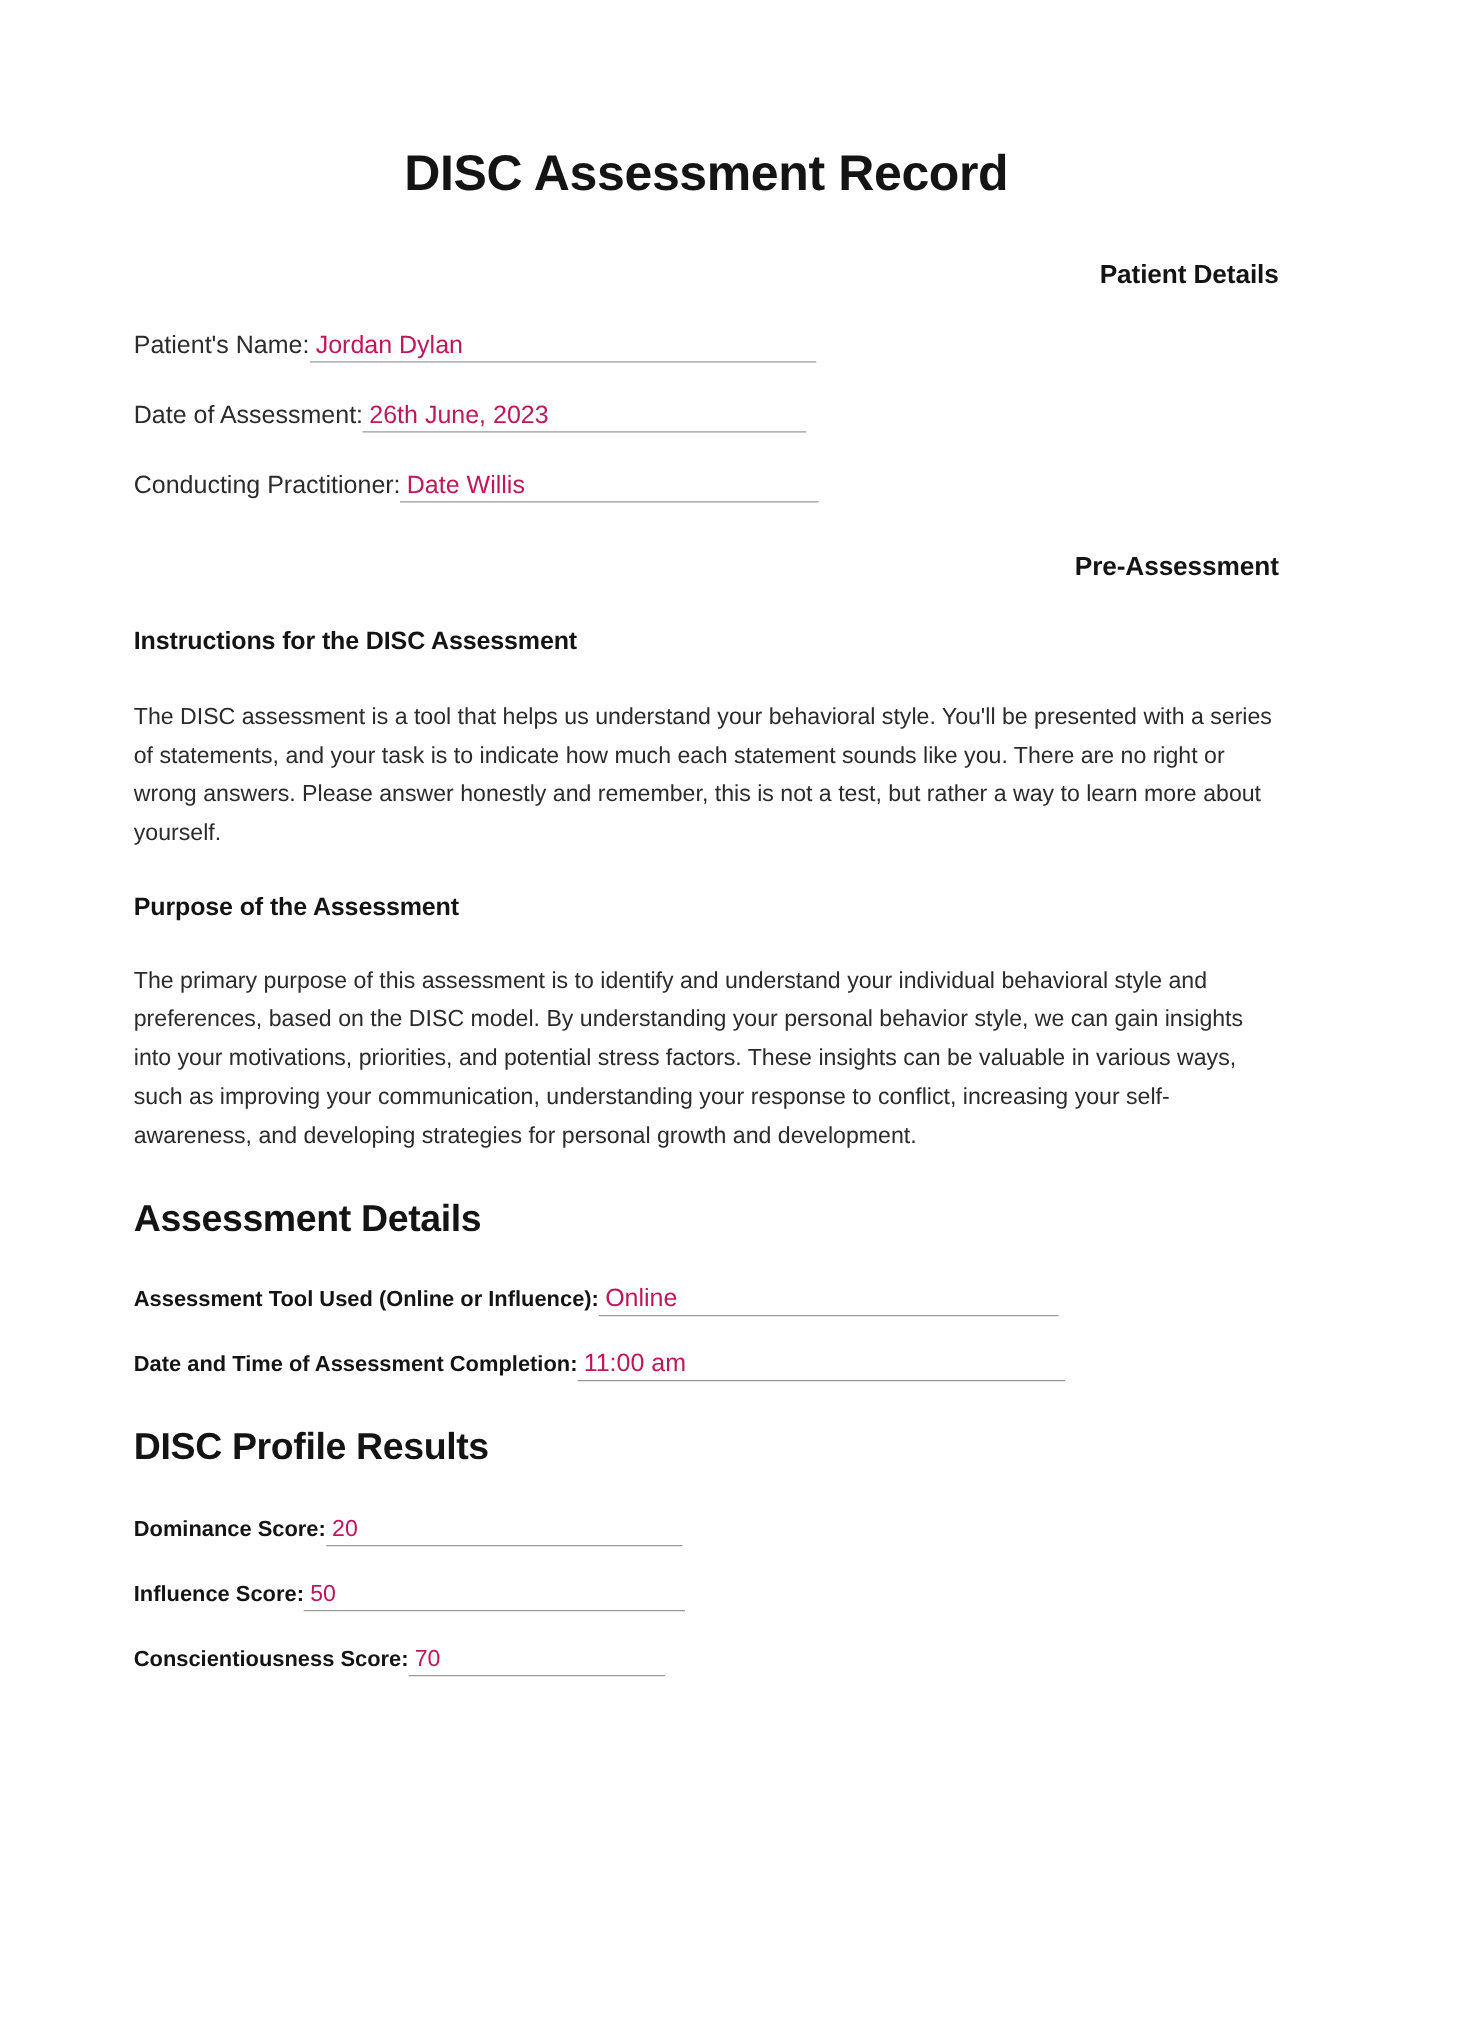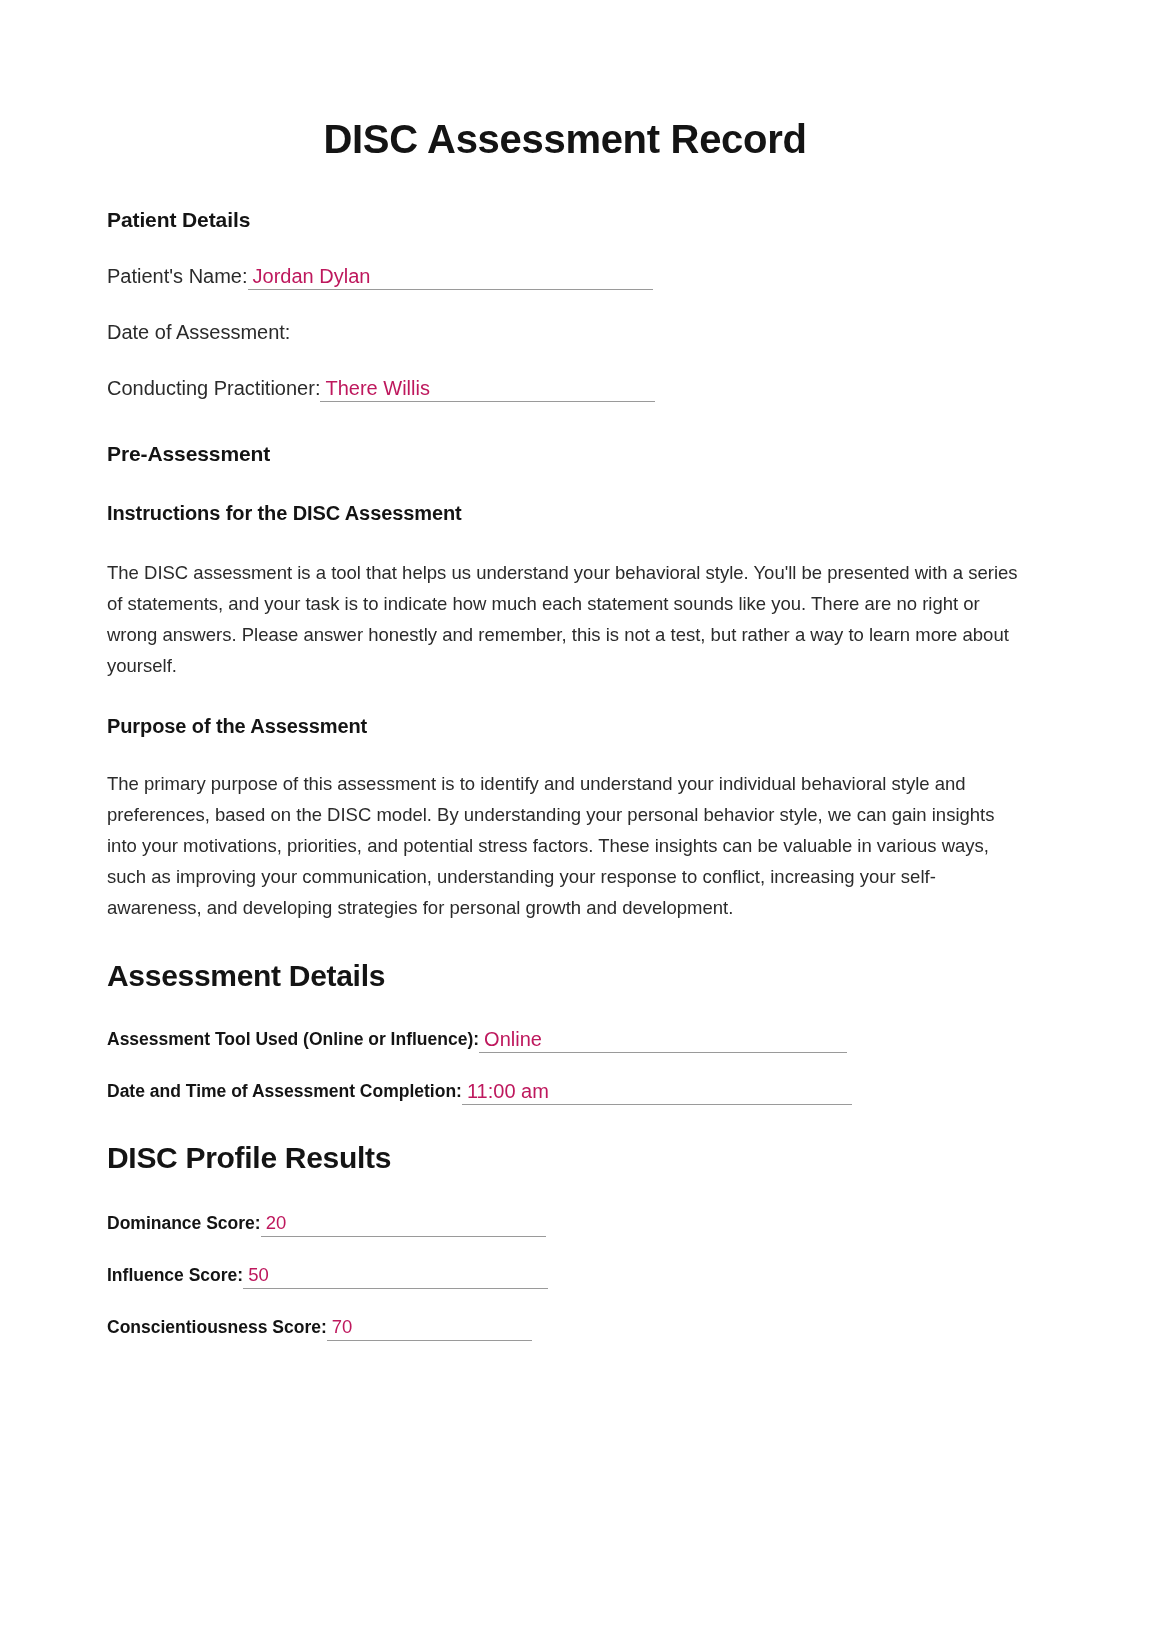"Patient Details" .h-section { text-align: none -> right }
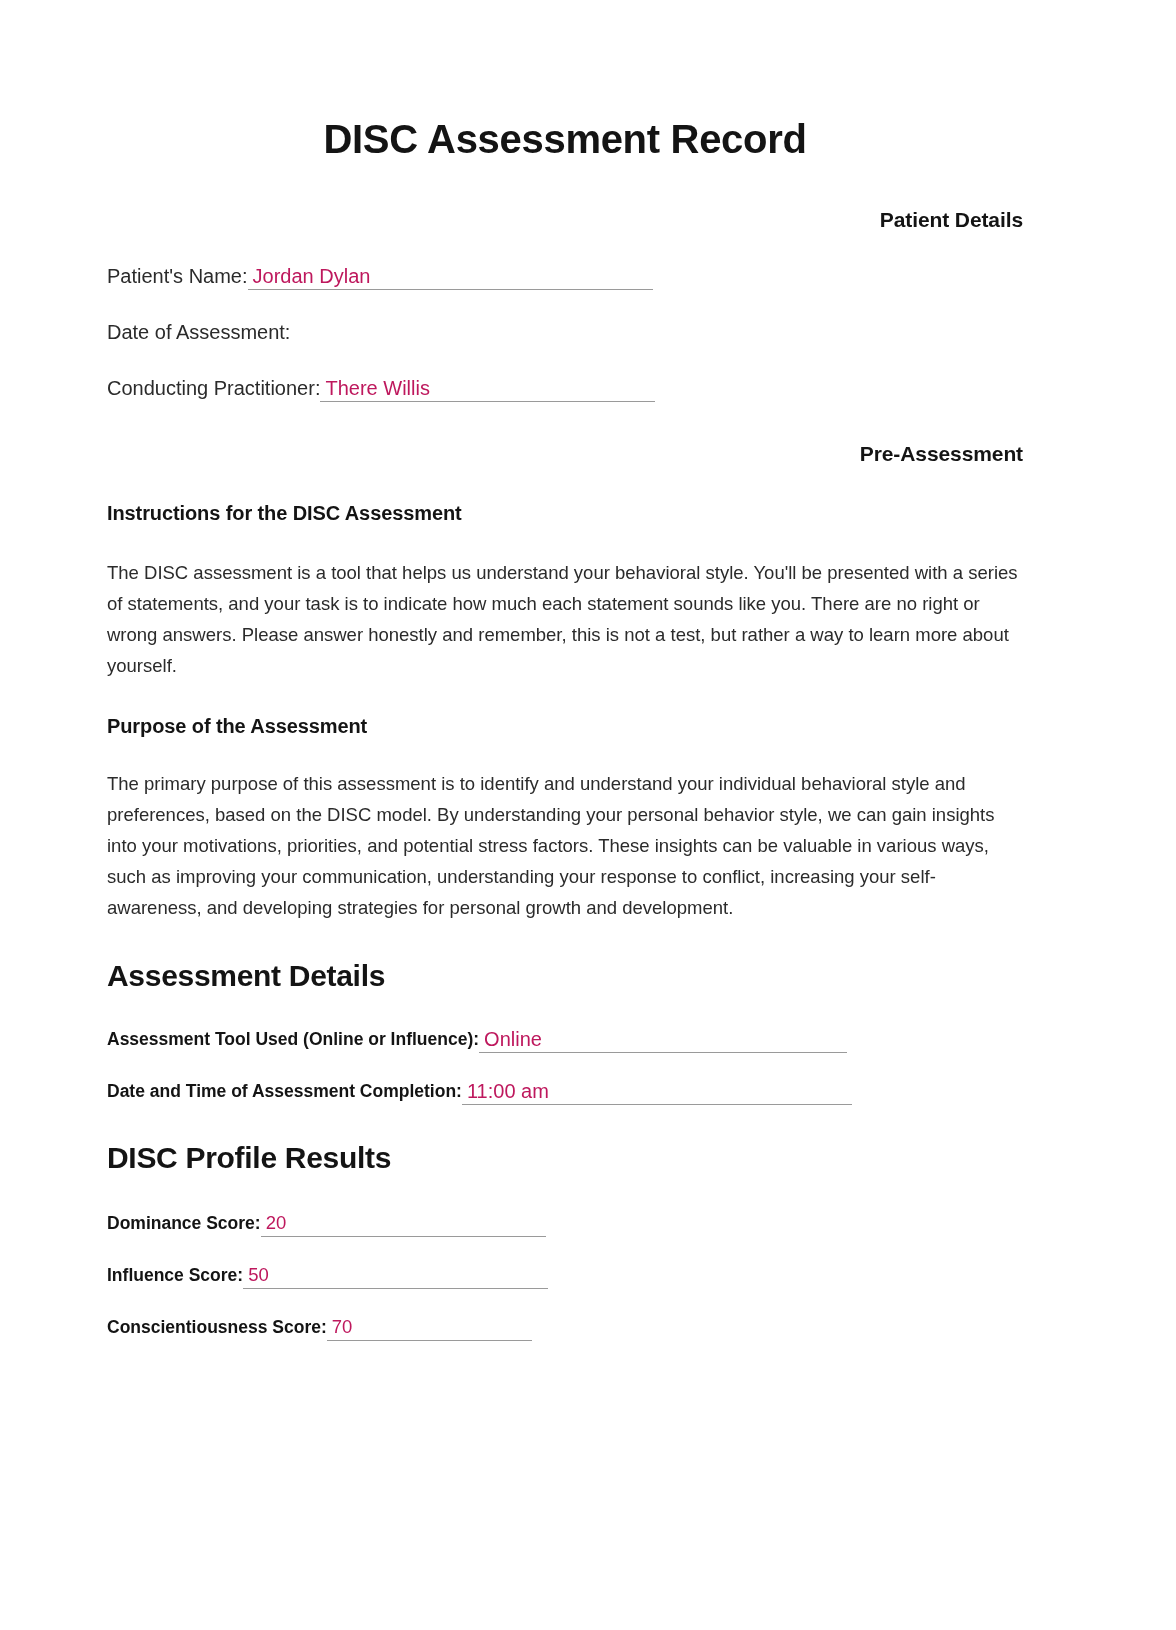"26th June, 2023" span.field-fill { html: none -> <span>26th June, 2023</span> }
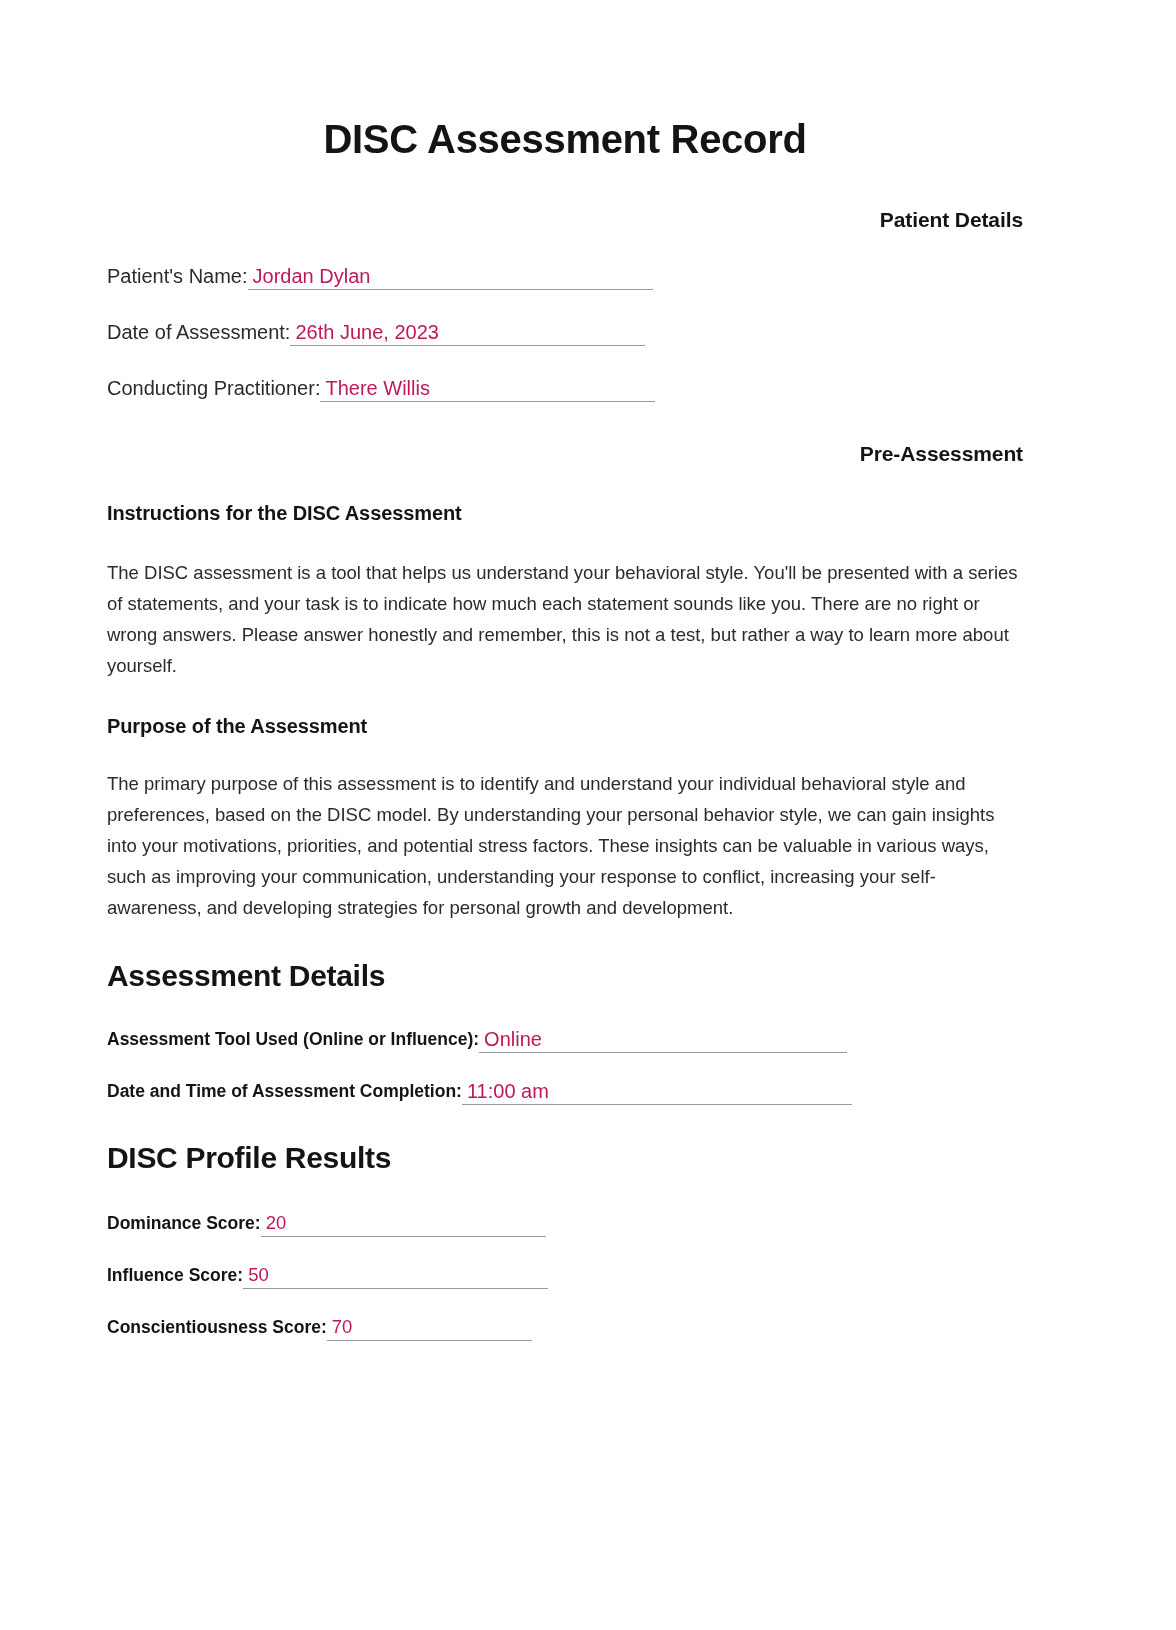"There Willis" span.field-fill { text: There -> Date }
